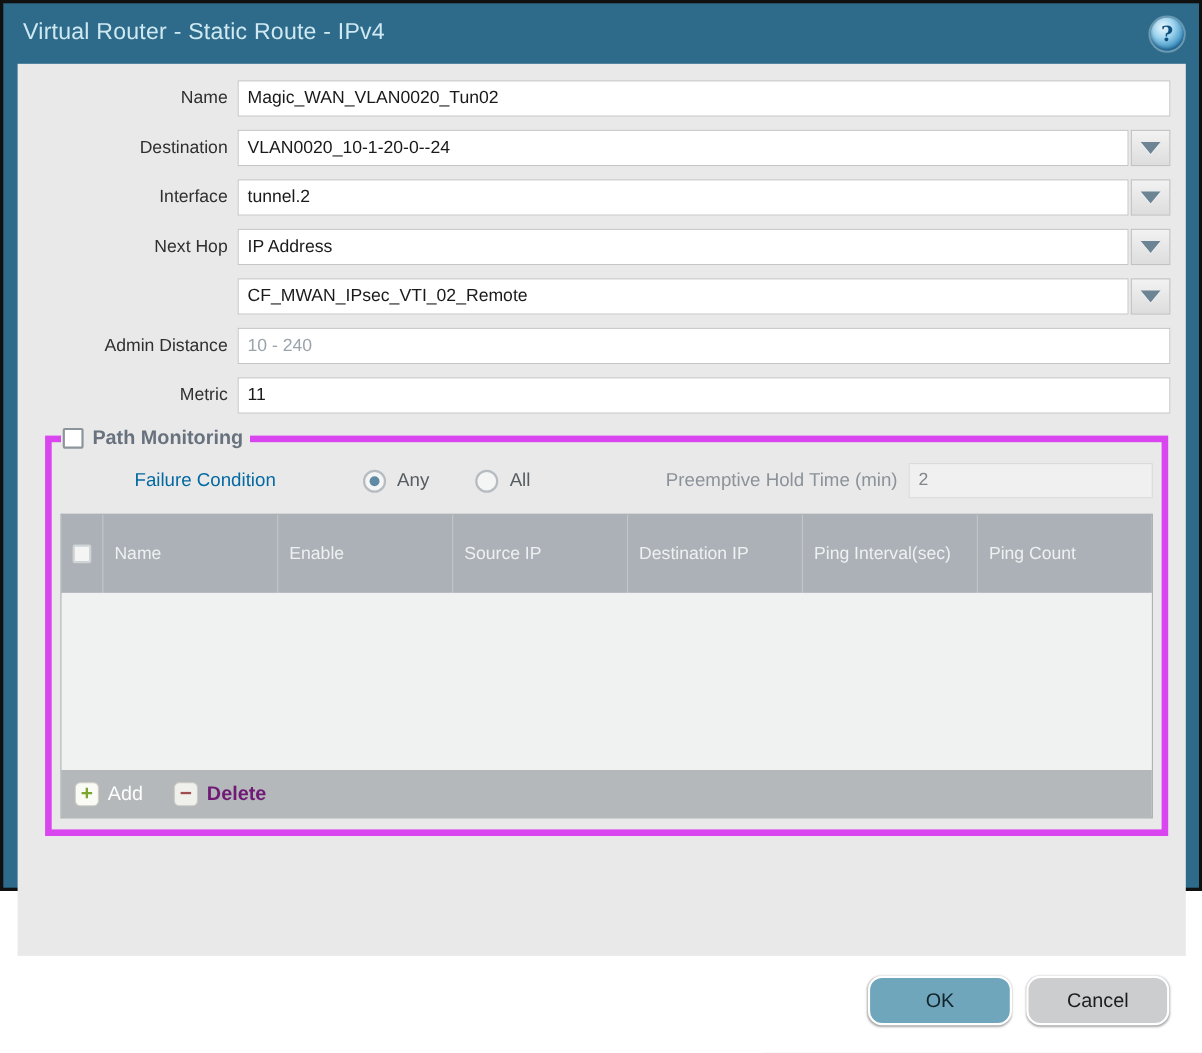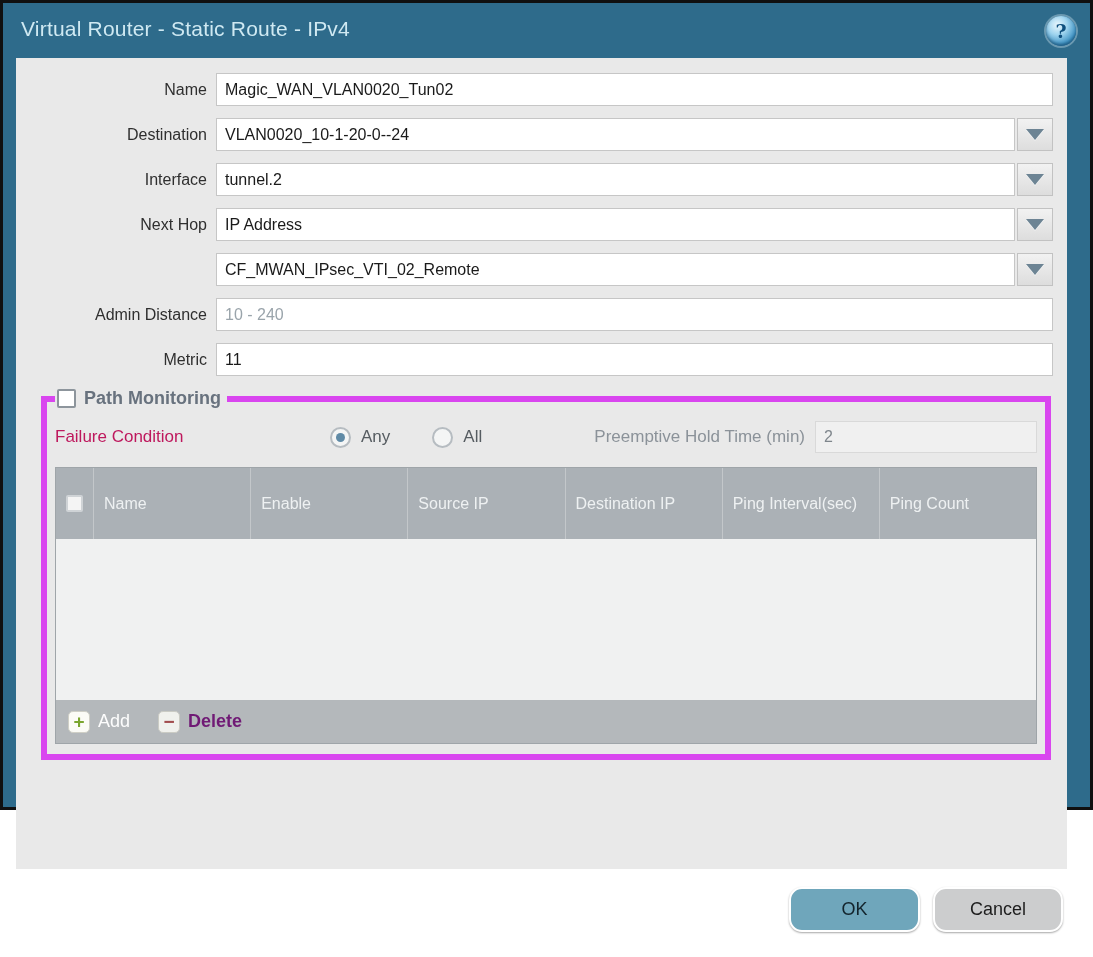"Name" .content { right: 23px -> 12px }
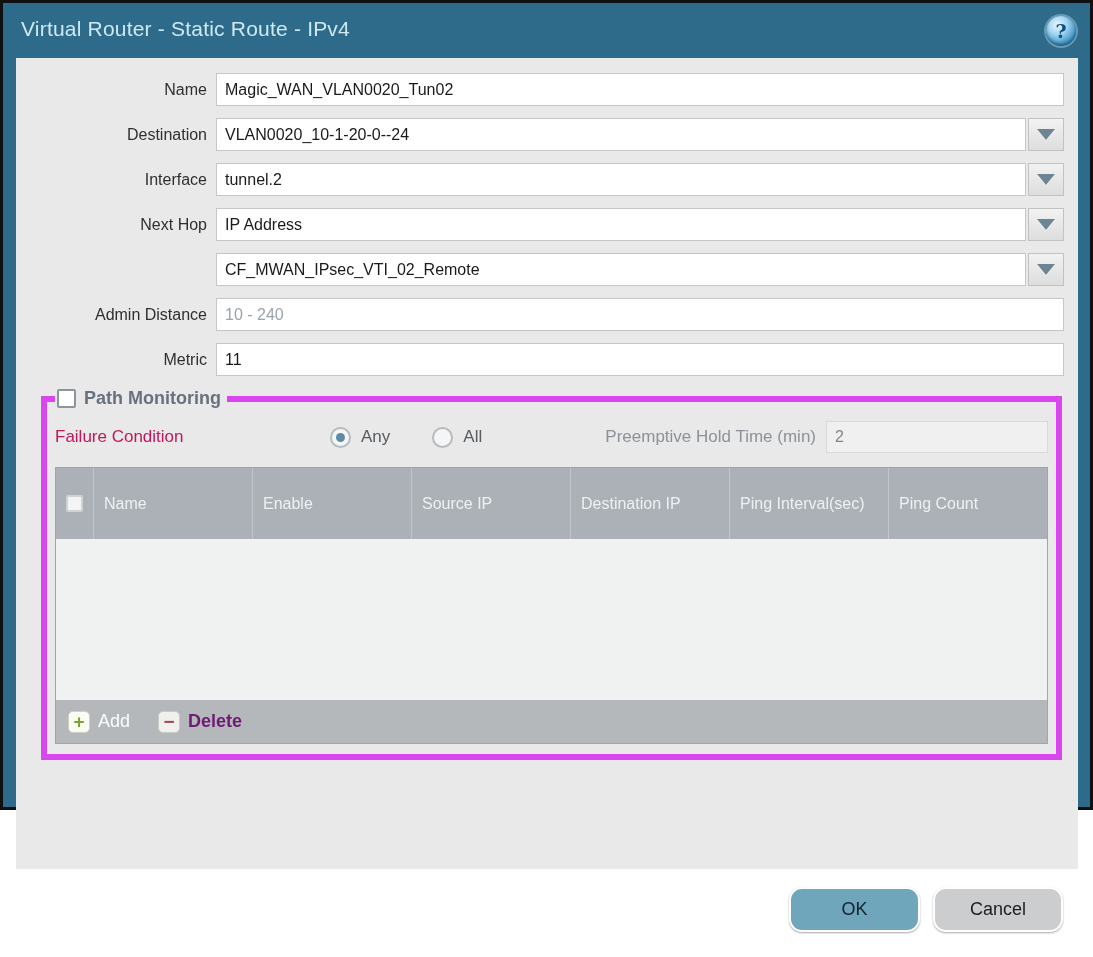"Failure Condition" .fc-label { color: #be185d -> #0369a1; text-align: left -> center }
